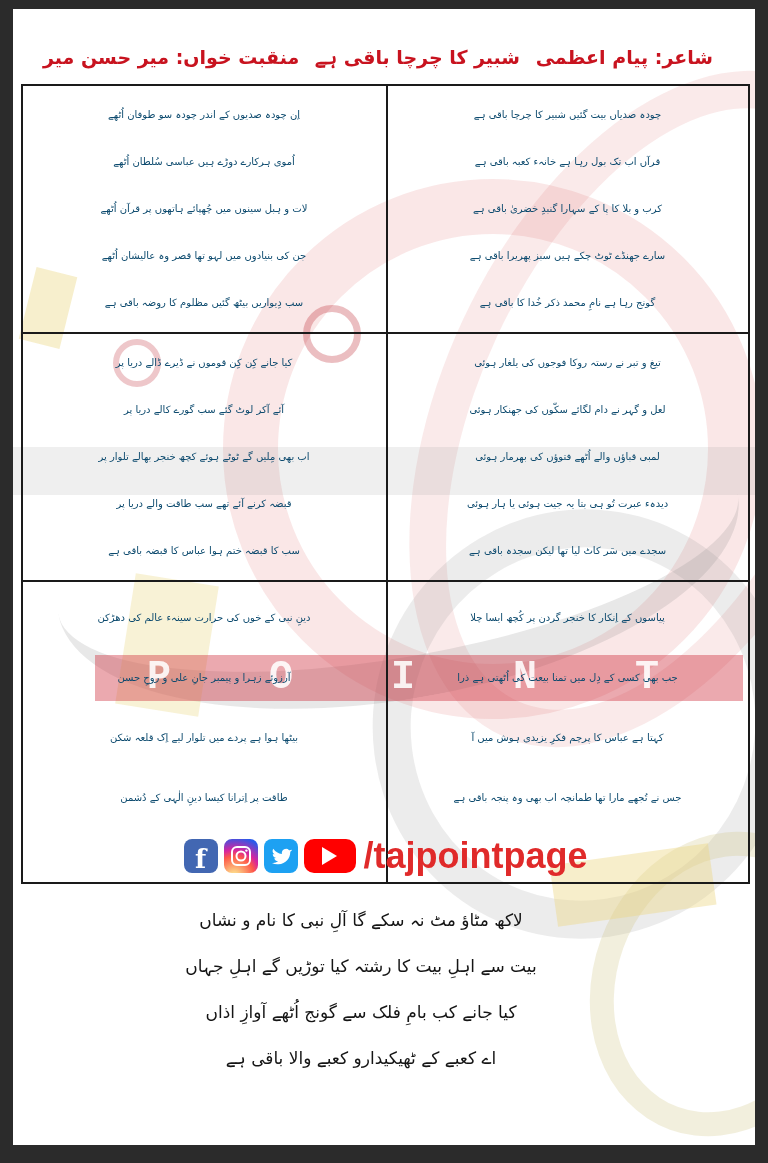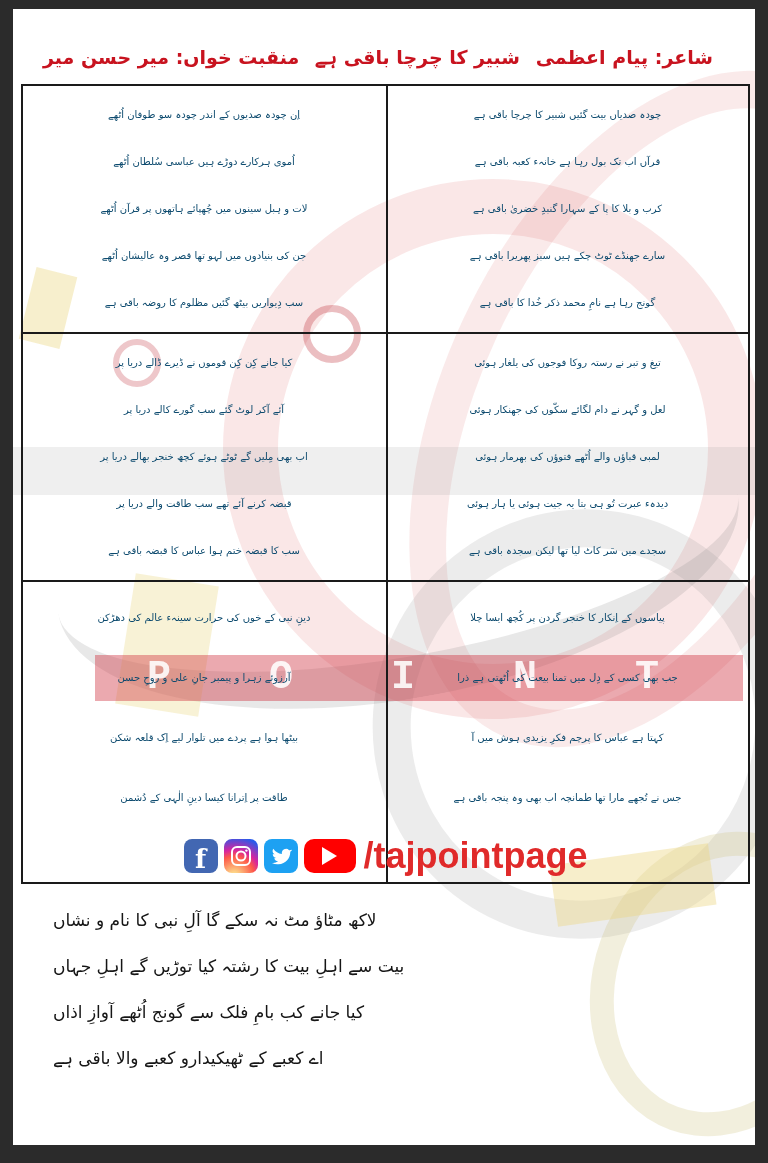"اب بھی مِلیں گے ٹوٹے" div.pline { text: دریا -> تلوار }
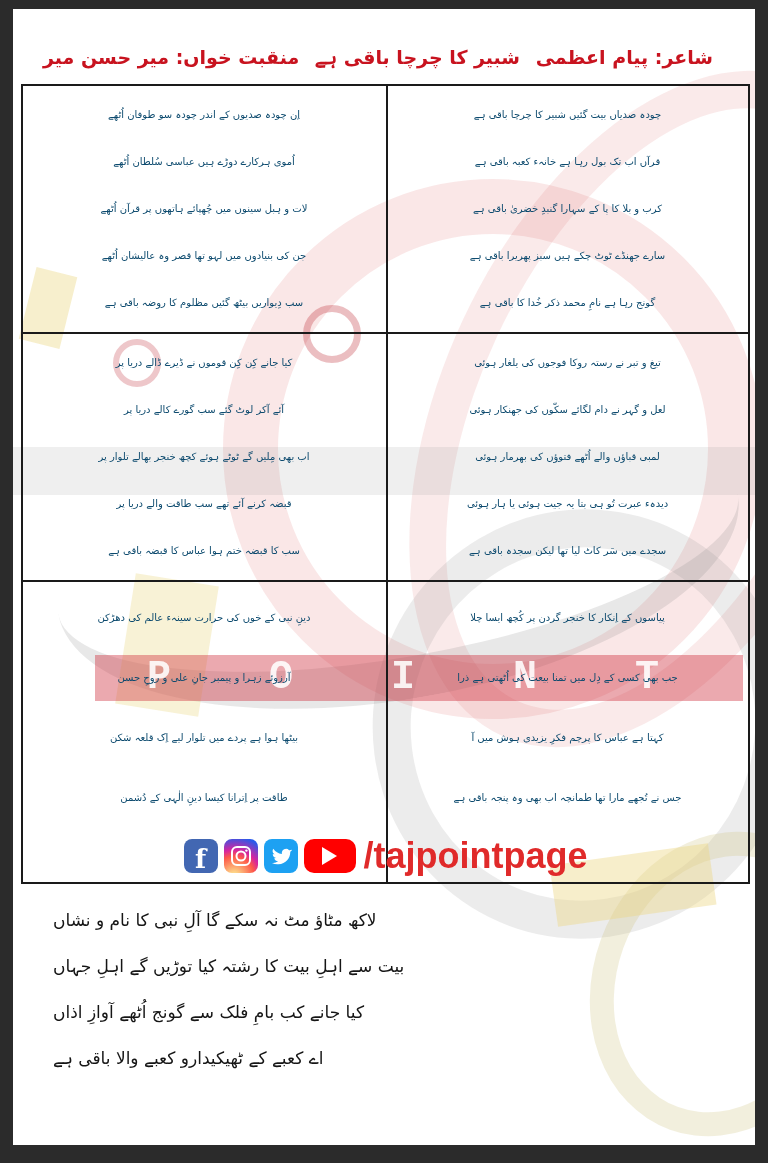"لاکھ مٹاؤ مٹ نہ سکے" .footer { text-align: left -> center }
